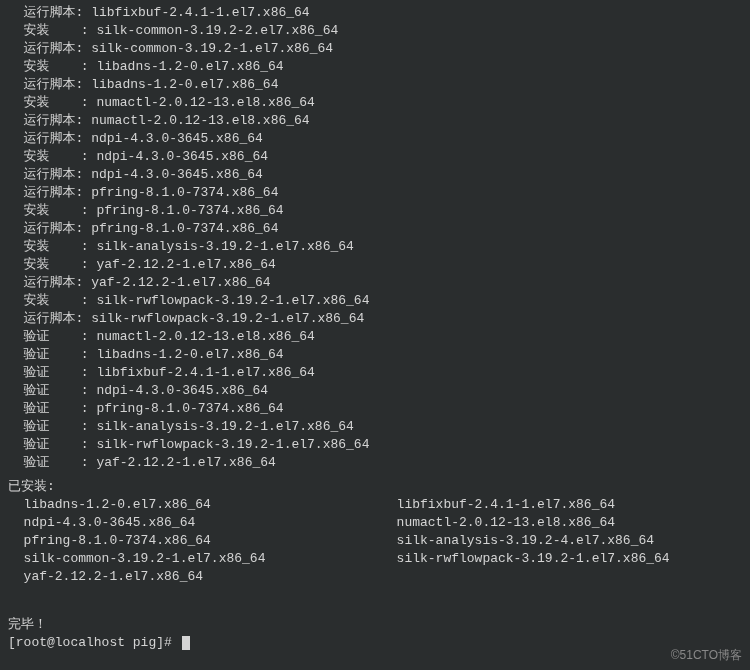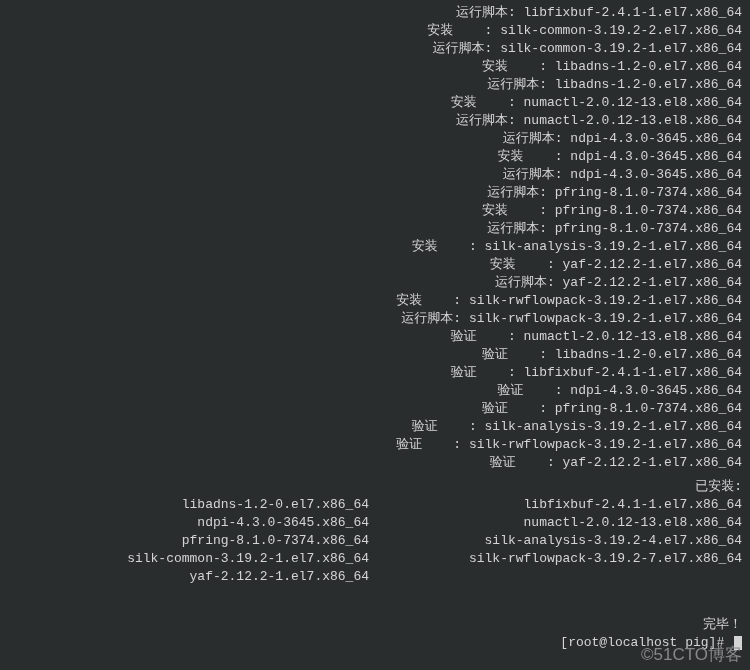"运行脚本: libfixbuf-2.4.1-1.el7.x86_64" * { text-align: right -> none }
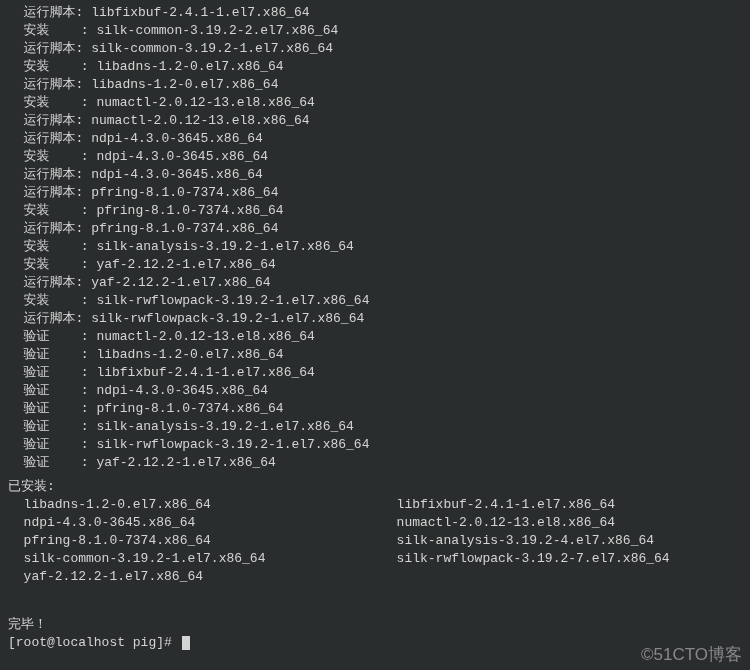"silk-rwflowpack-3.19.2-7.el7.x86_64" div.installed-item { text: silk-rwflowpack-3.19.2-7.el7.x86 -> silk-rwflowpack-3.19.2-1.el7.x86 }
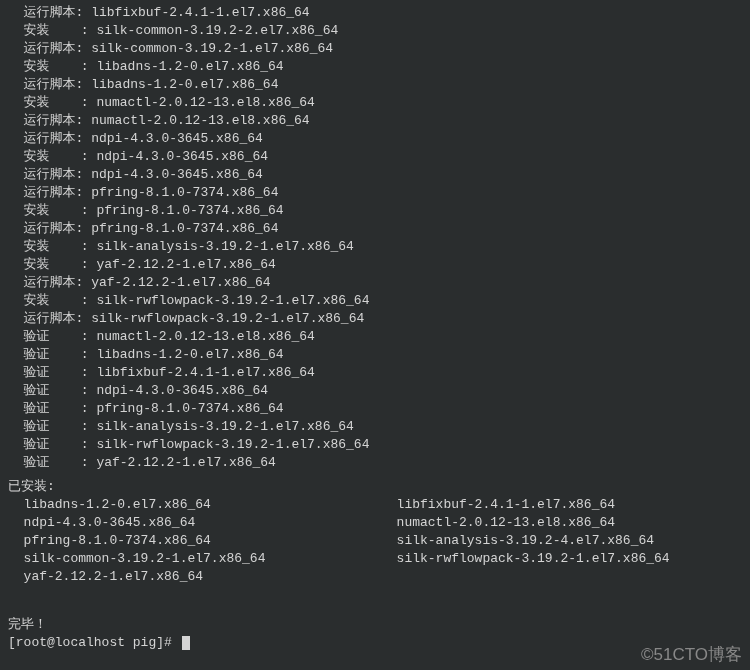"©51CTO博客" .watermark { font-size: 17px -> 12px }
